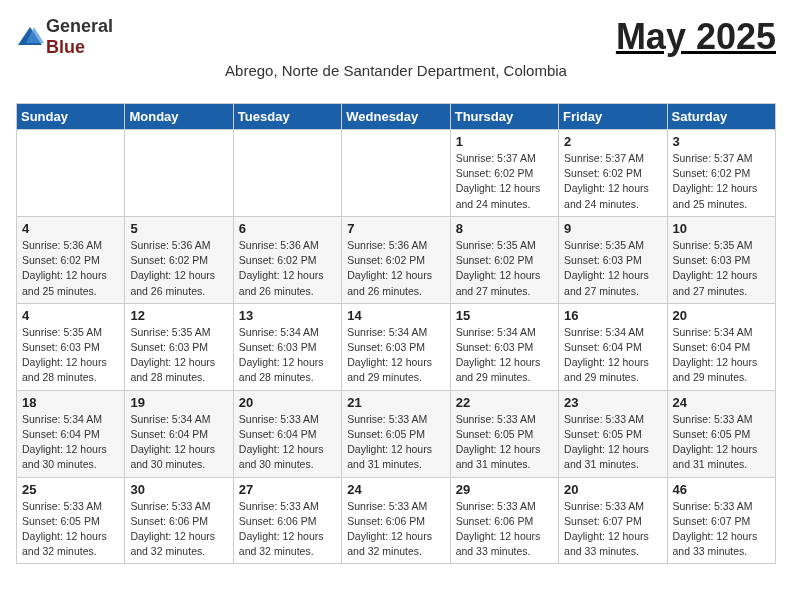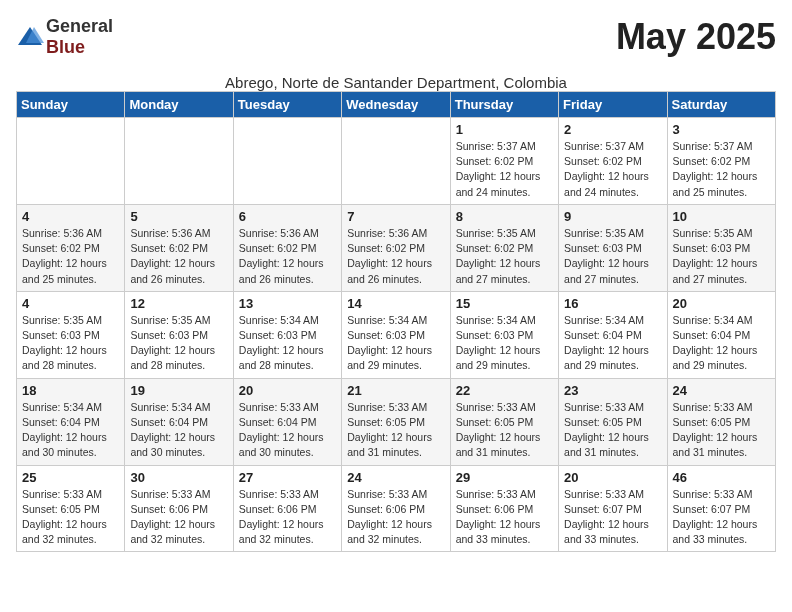"General" .header { margin-bottom: 16px -> 4px }
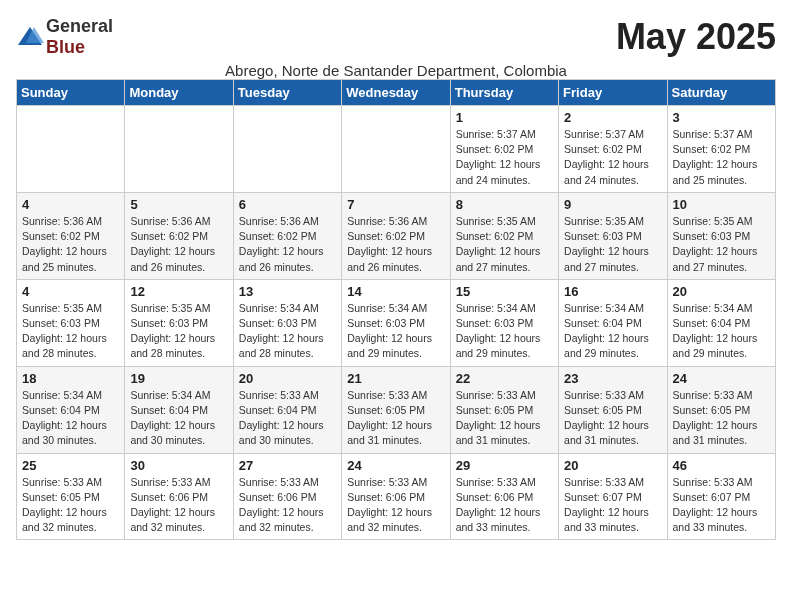"May 2025" .title-block { text-decoration: none -> underline }
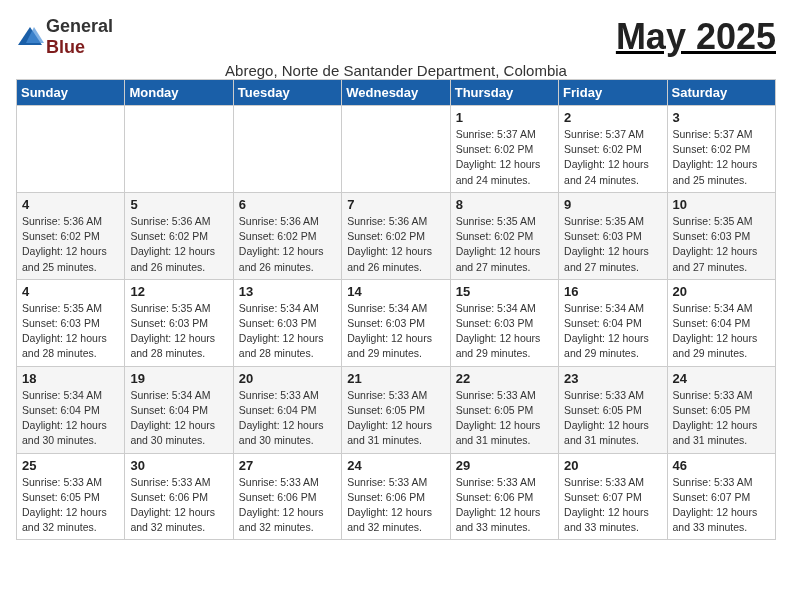"Abrego, Norte de Santander Department," .subtitle { margin-bottom: 0 -> 24px }
